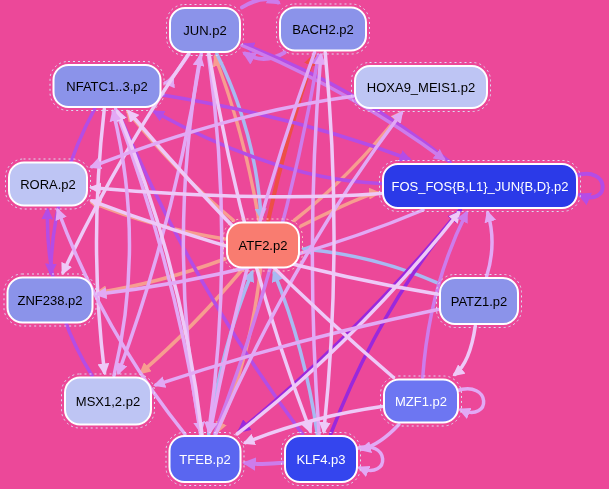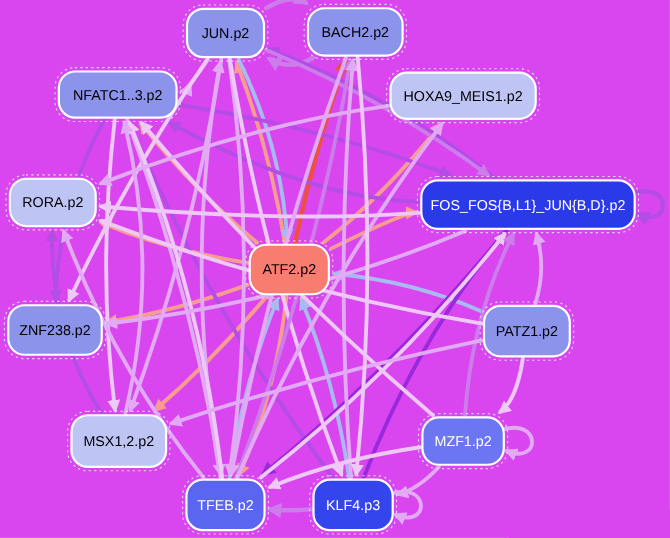"JUN.p2" .stage { background: #d946ef -> #ec4899 }
